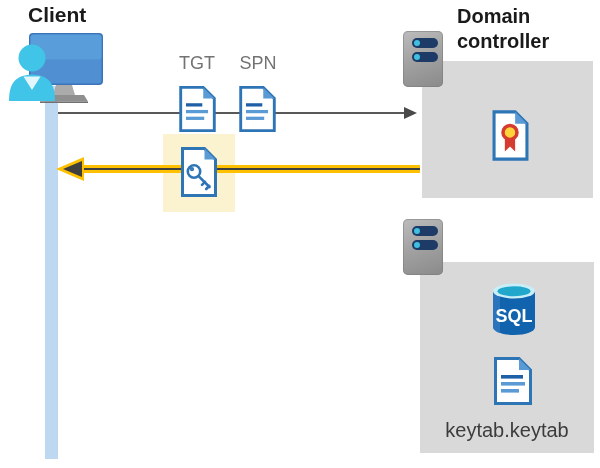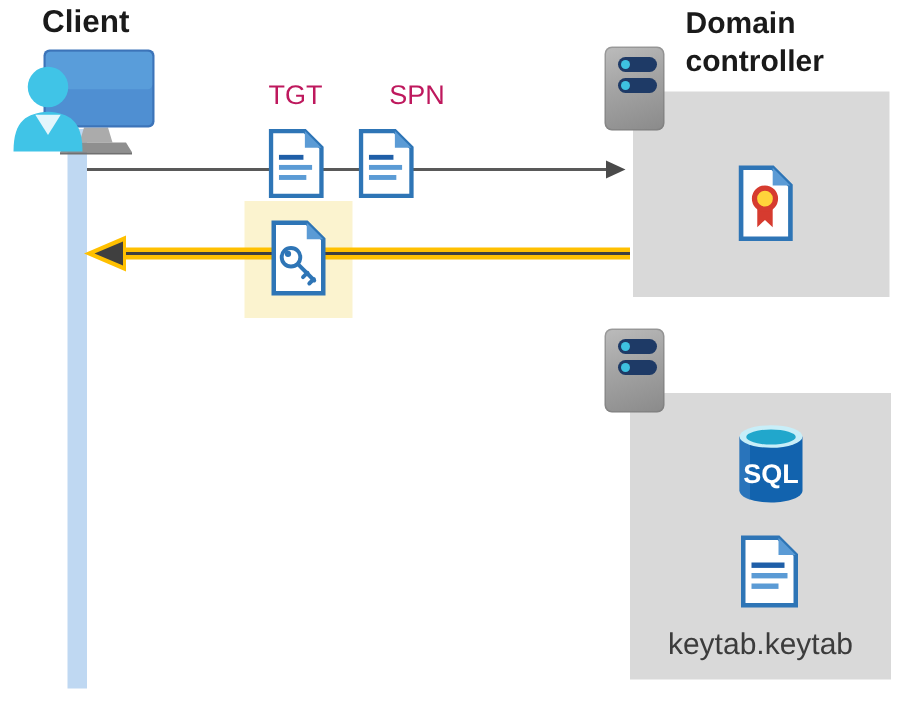"TGT" .ticket-label { color: #be185d -> #737373 }
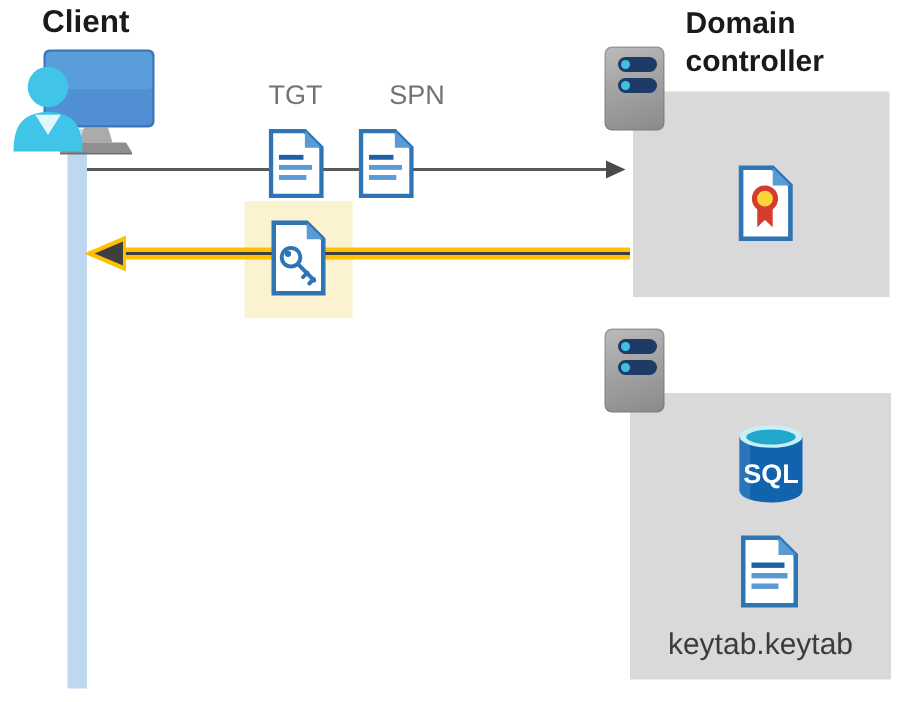"SPN" .spn-label { margin-left: 20px -> none }
